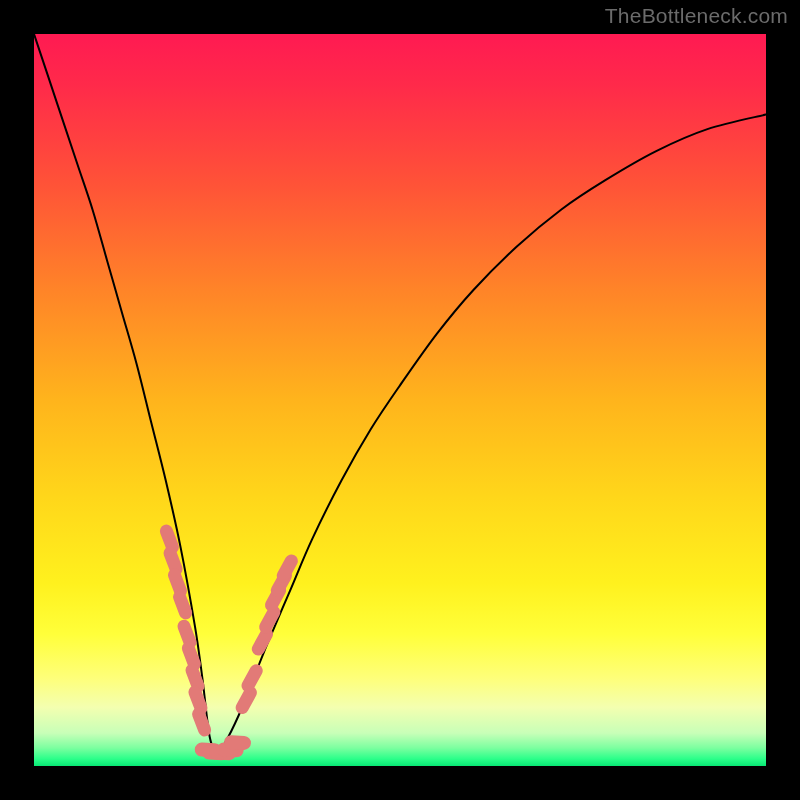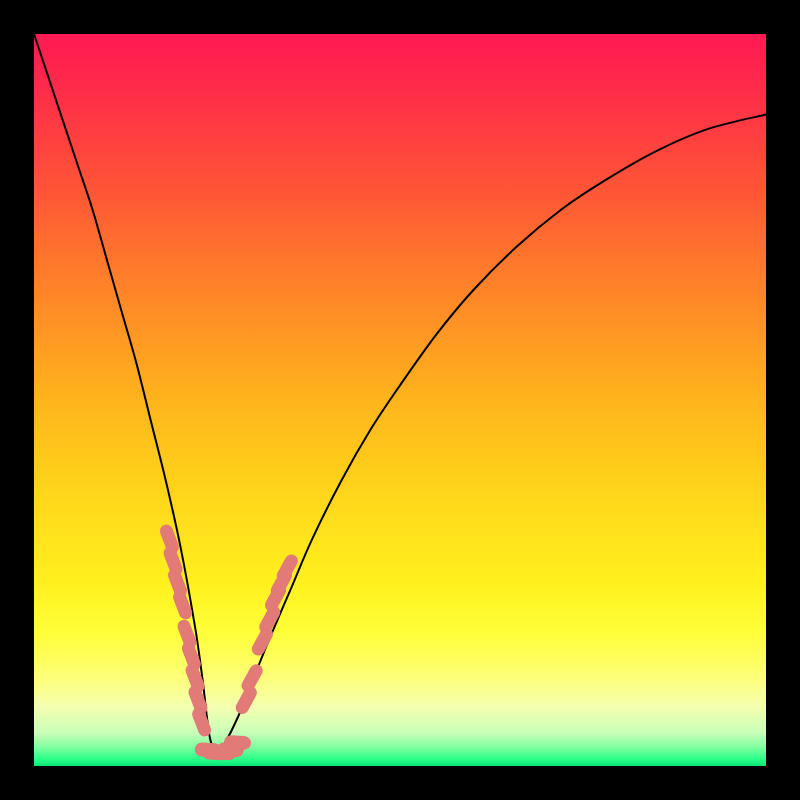"TheBottleneck.com" div.watermark { html: none -> <div>TheBottleneck.com</div> }
